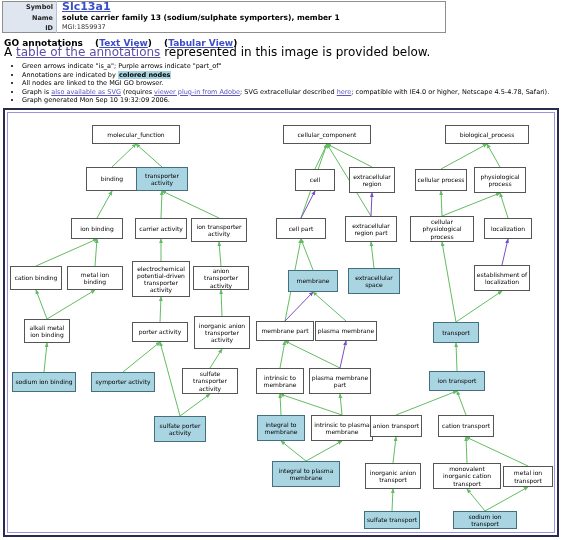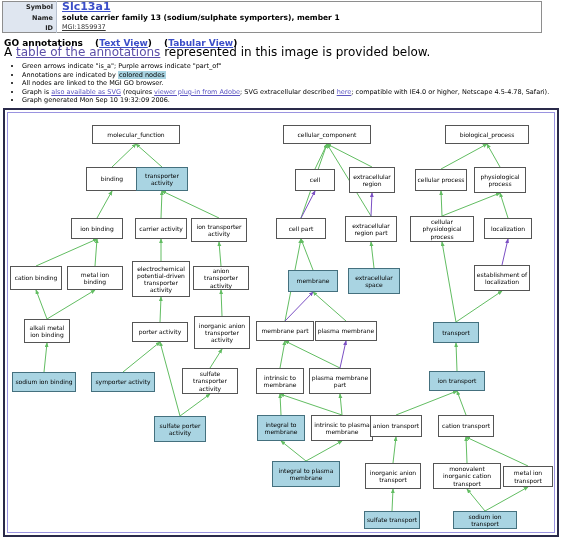"Symbol" .gene-table { width: 540px -> 444px }
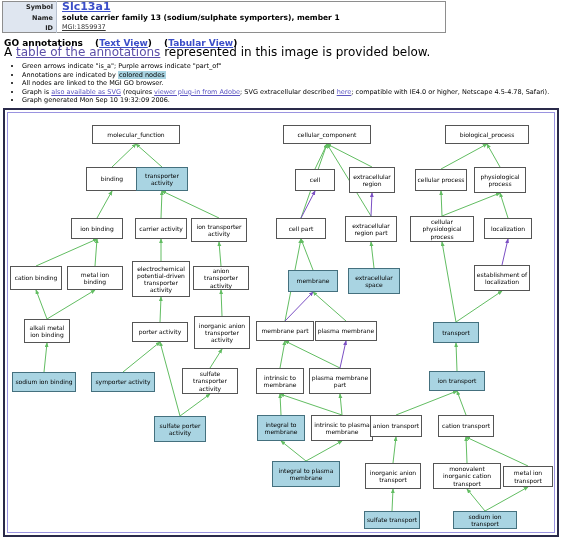"MGI:1859937" .gene-id { text-decoration: underline -> none }
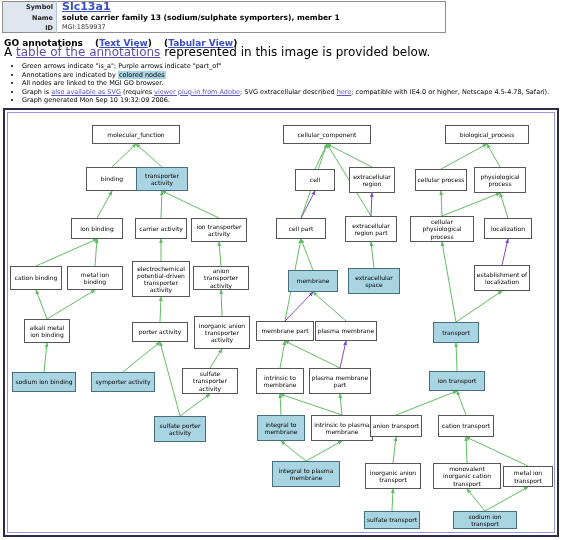"colored nodes" .hl-nodes { font-weight: none -> bold }
